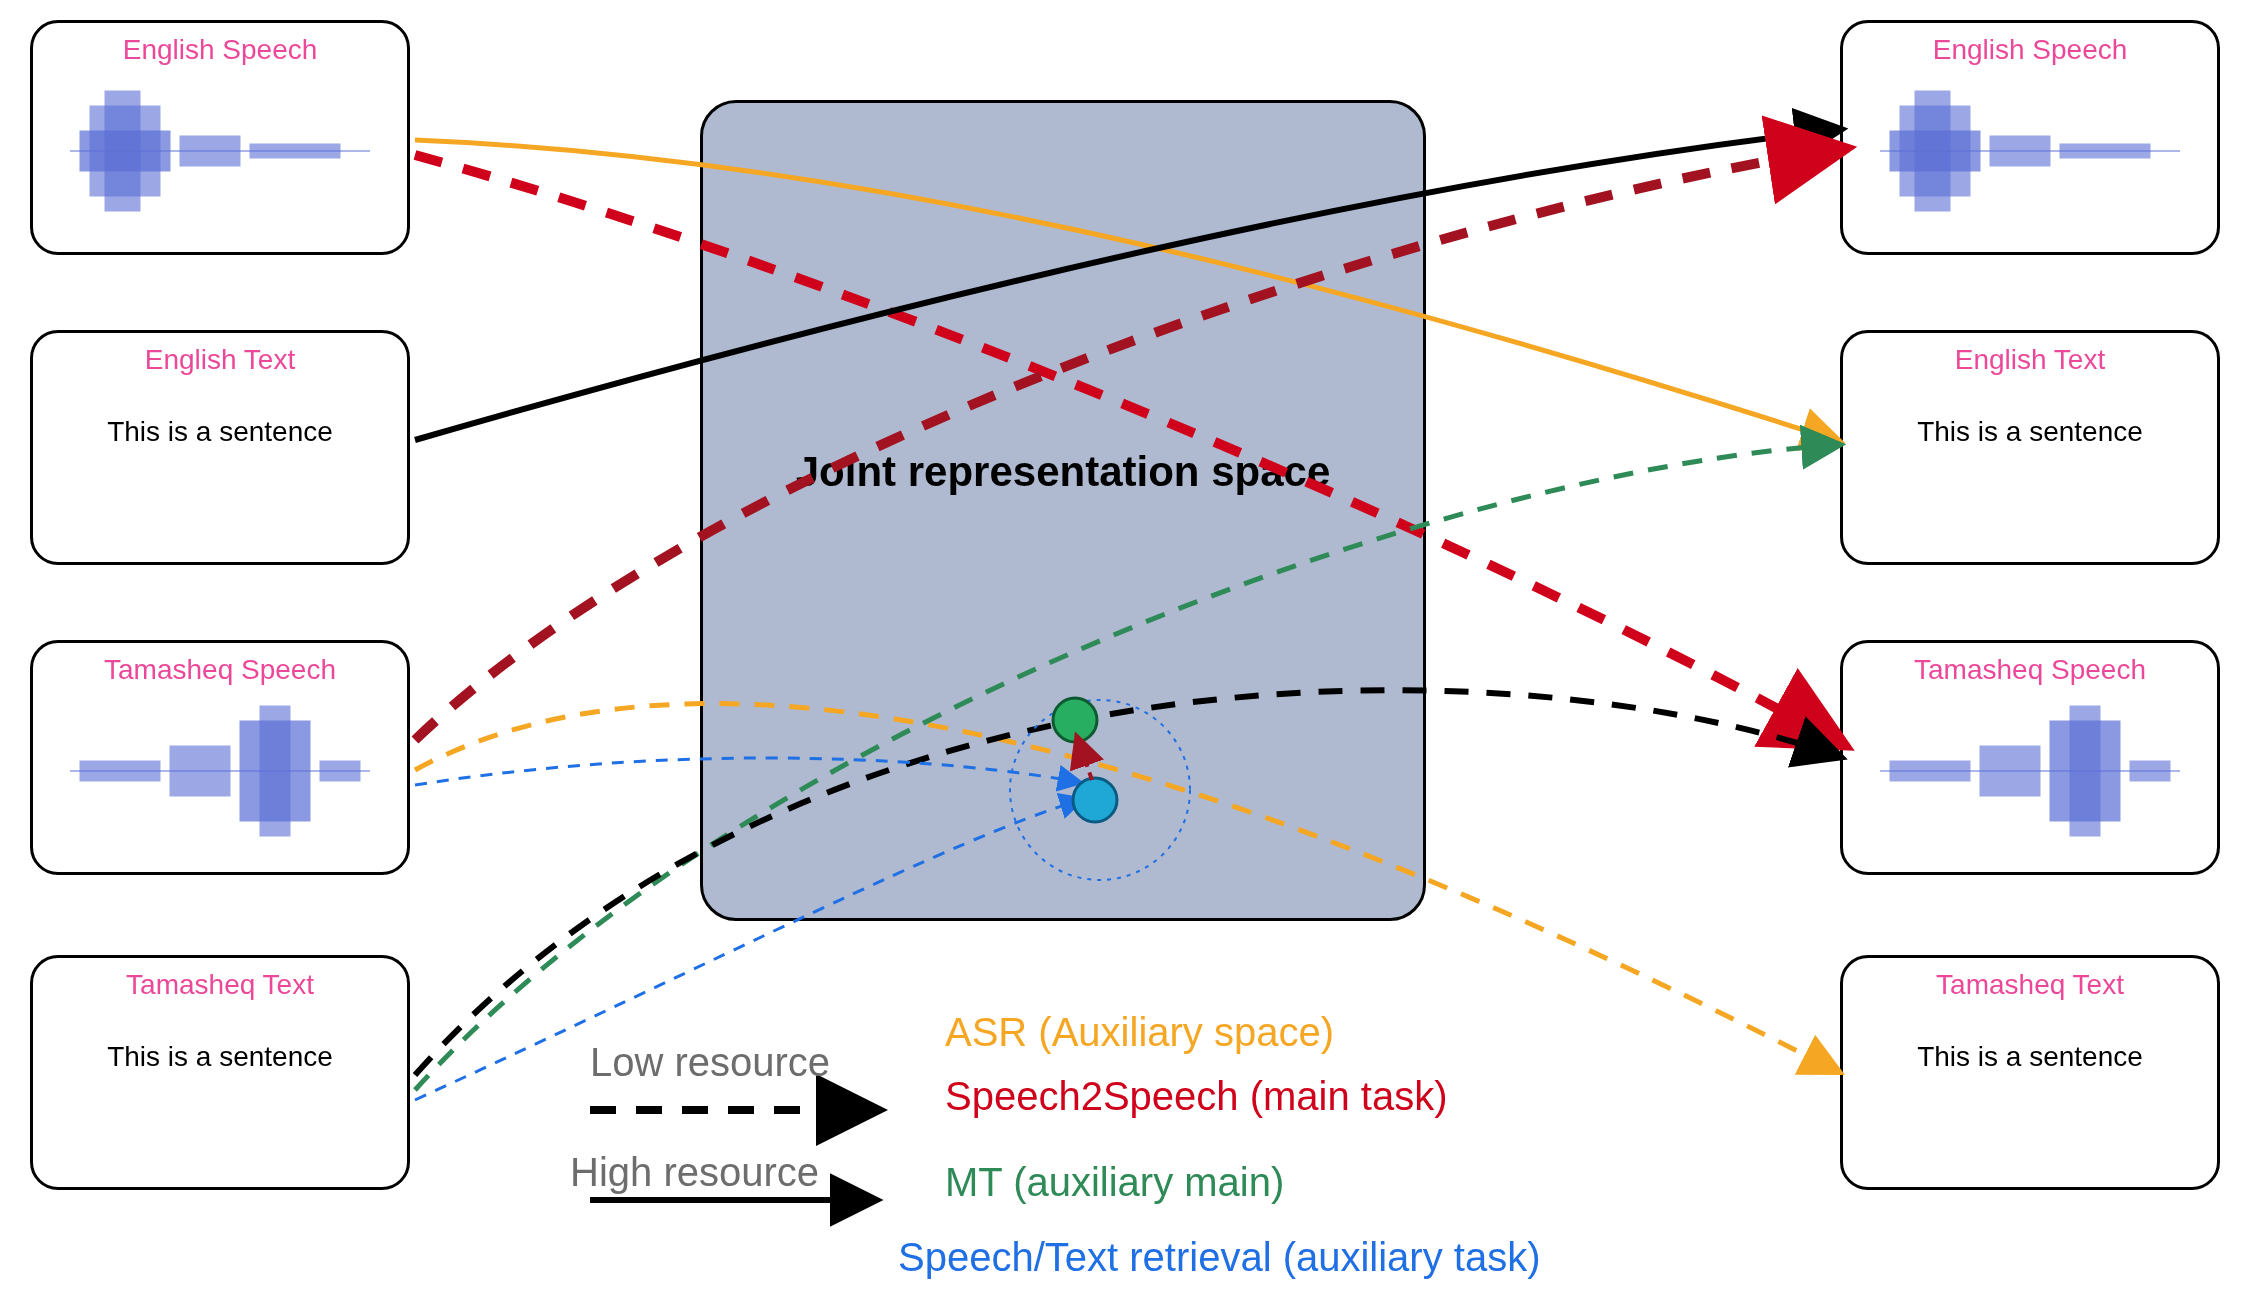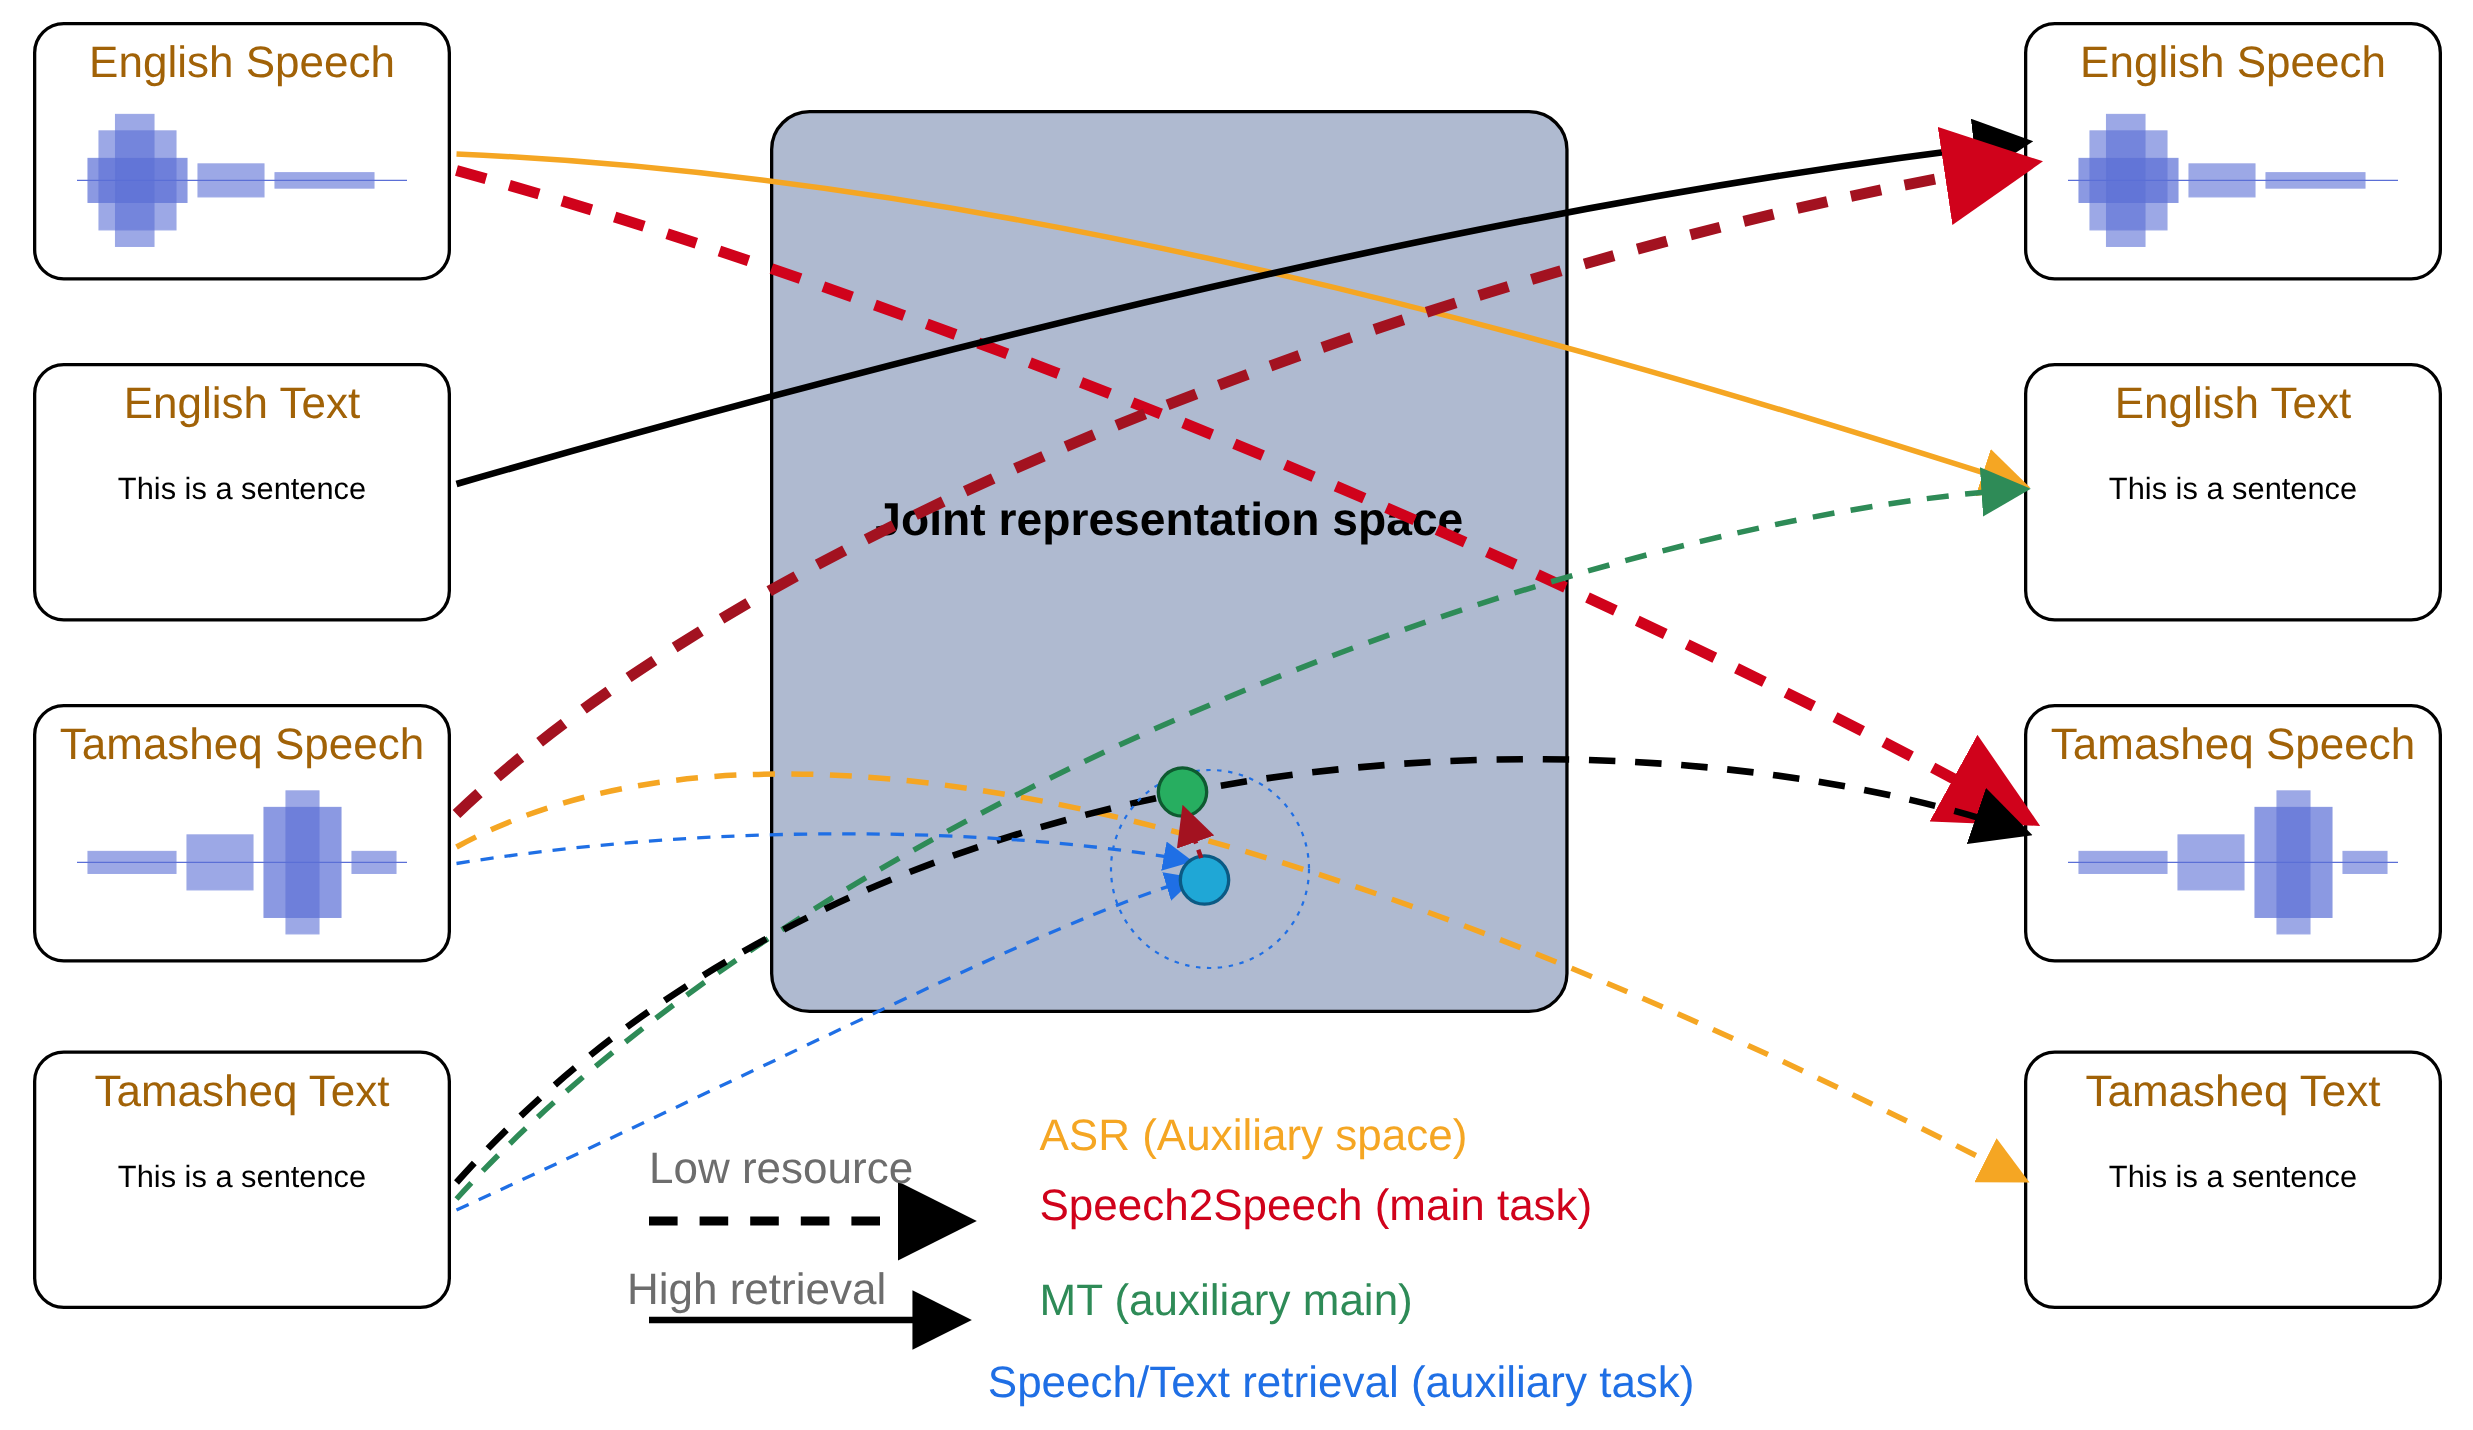"English Speech" .box .label { color: #a16207 -> #ec4899; font-size: 40px -> 28px }
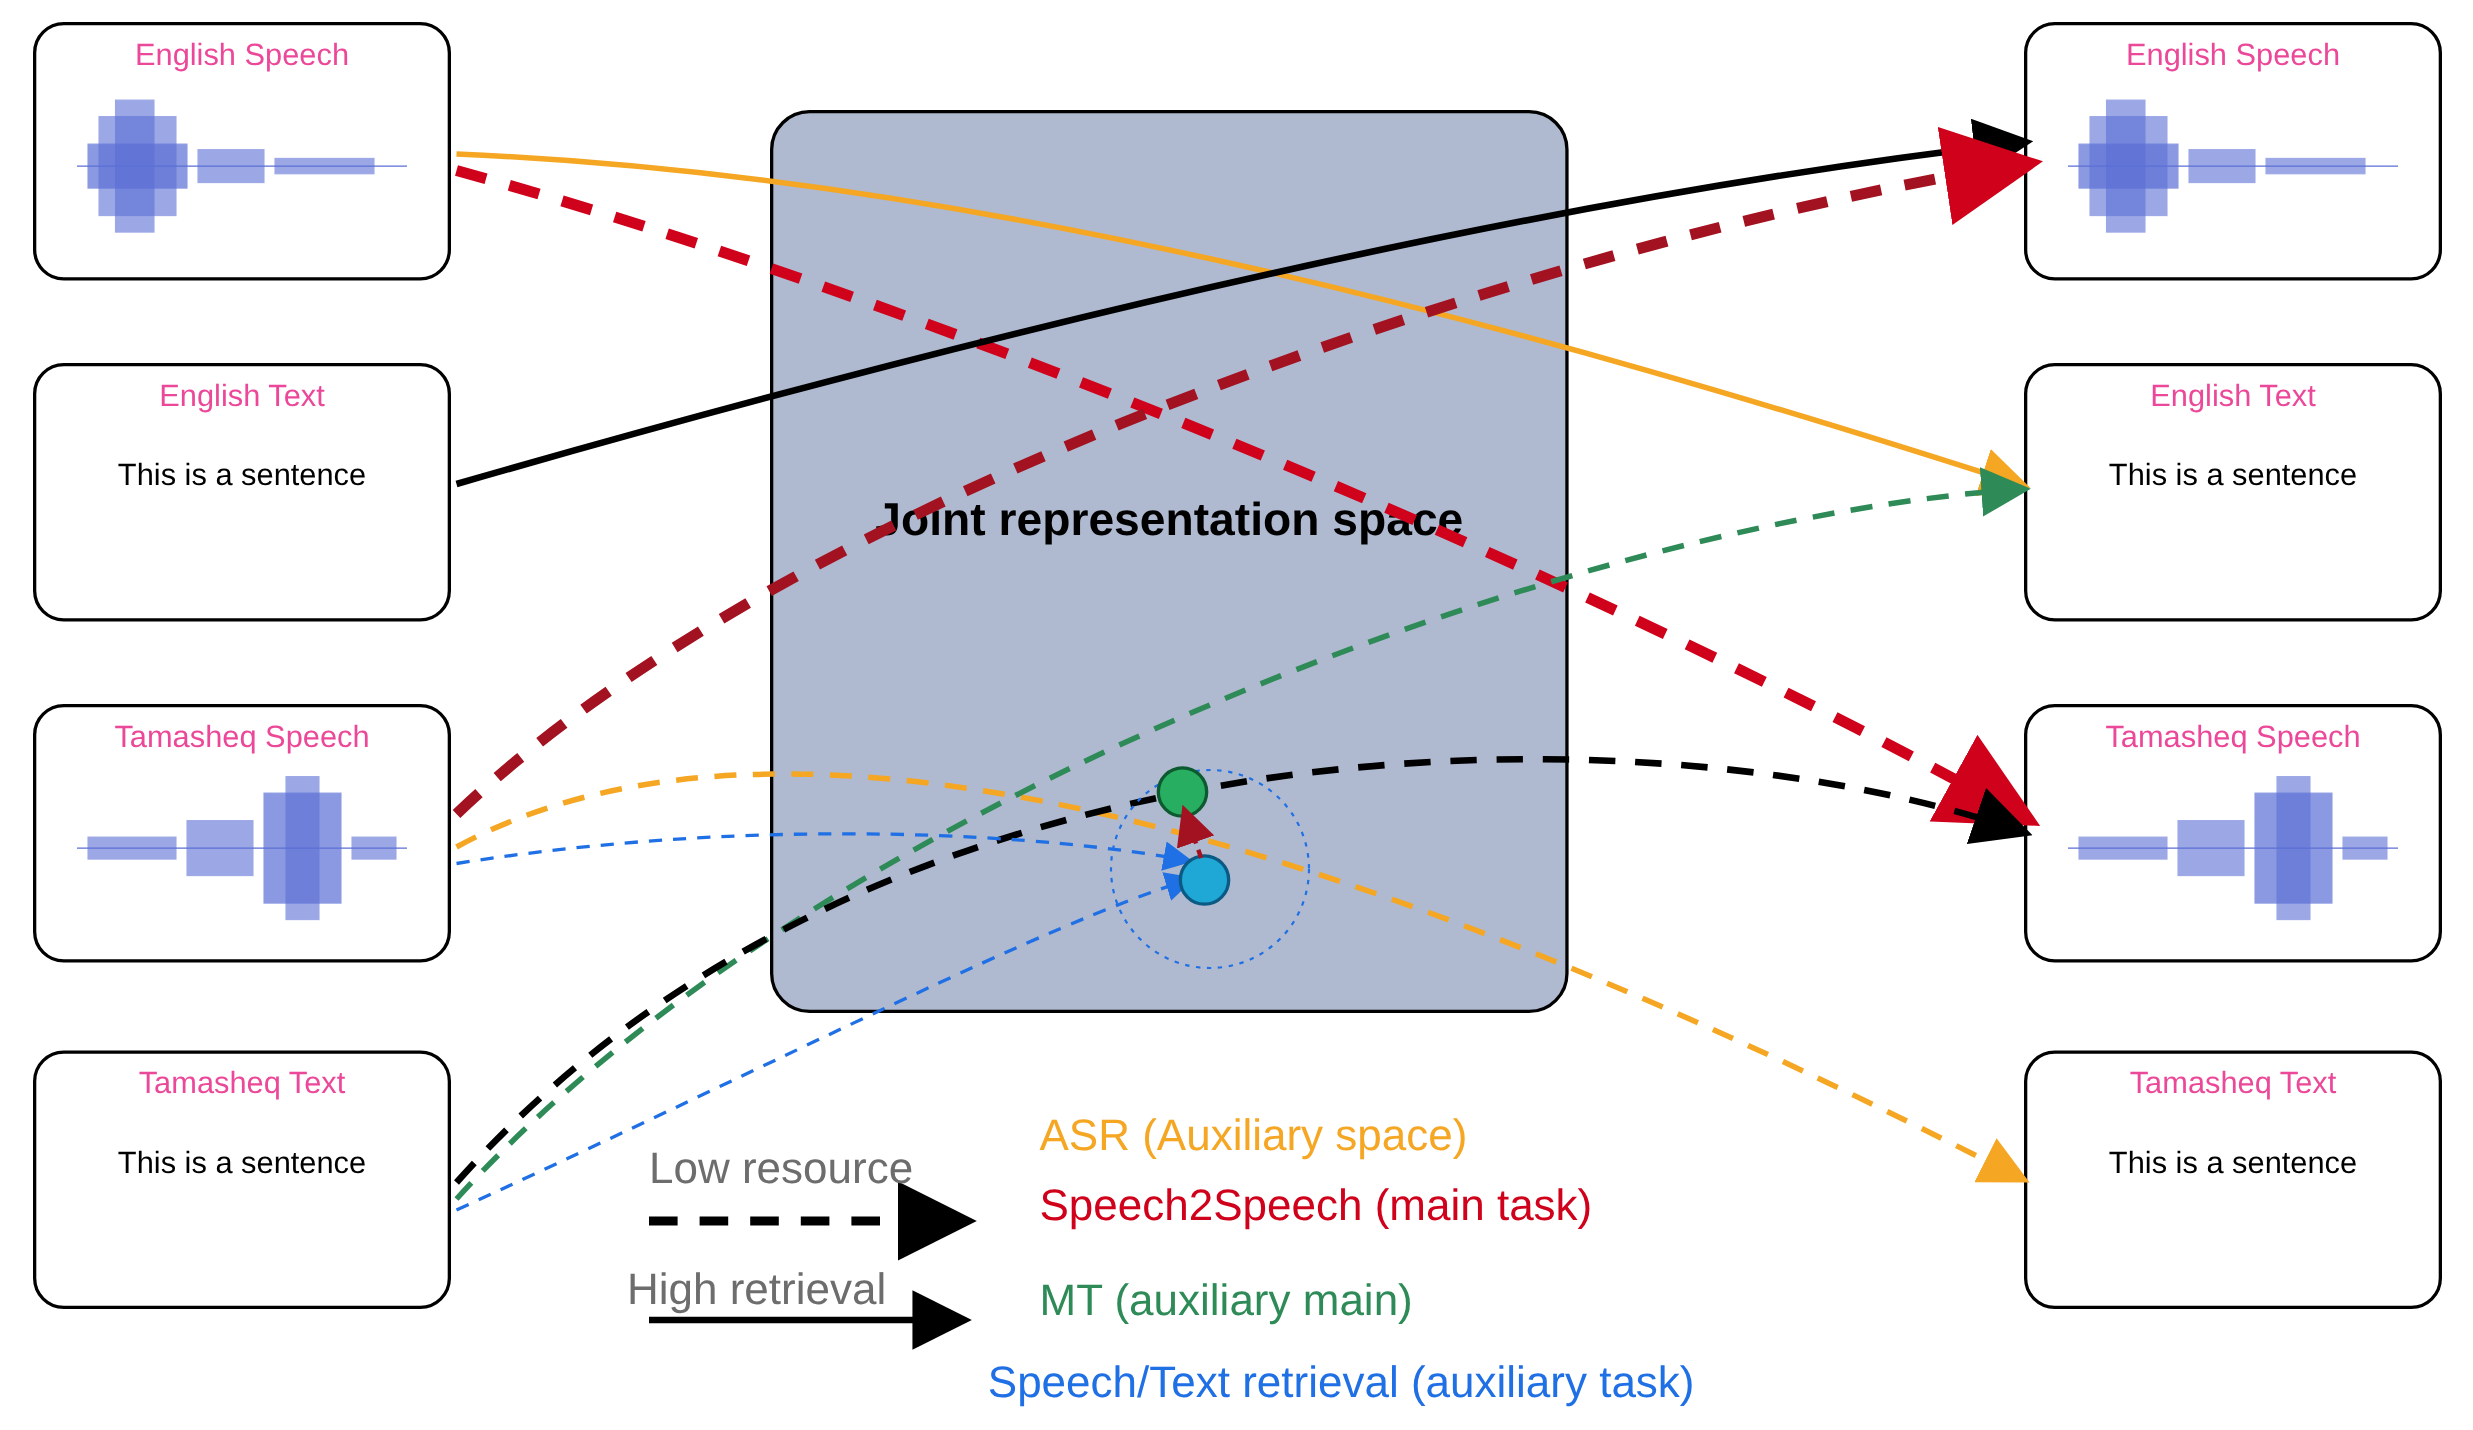"High retrieval" div.legend-text { text: retrieval -> resource }
